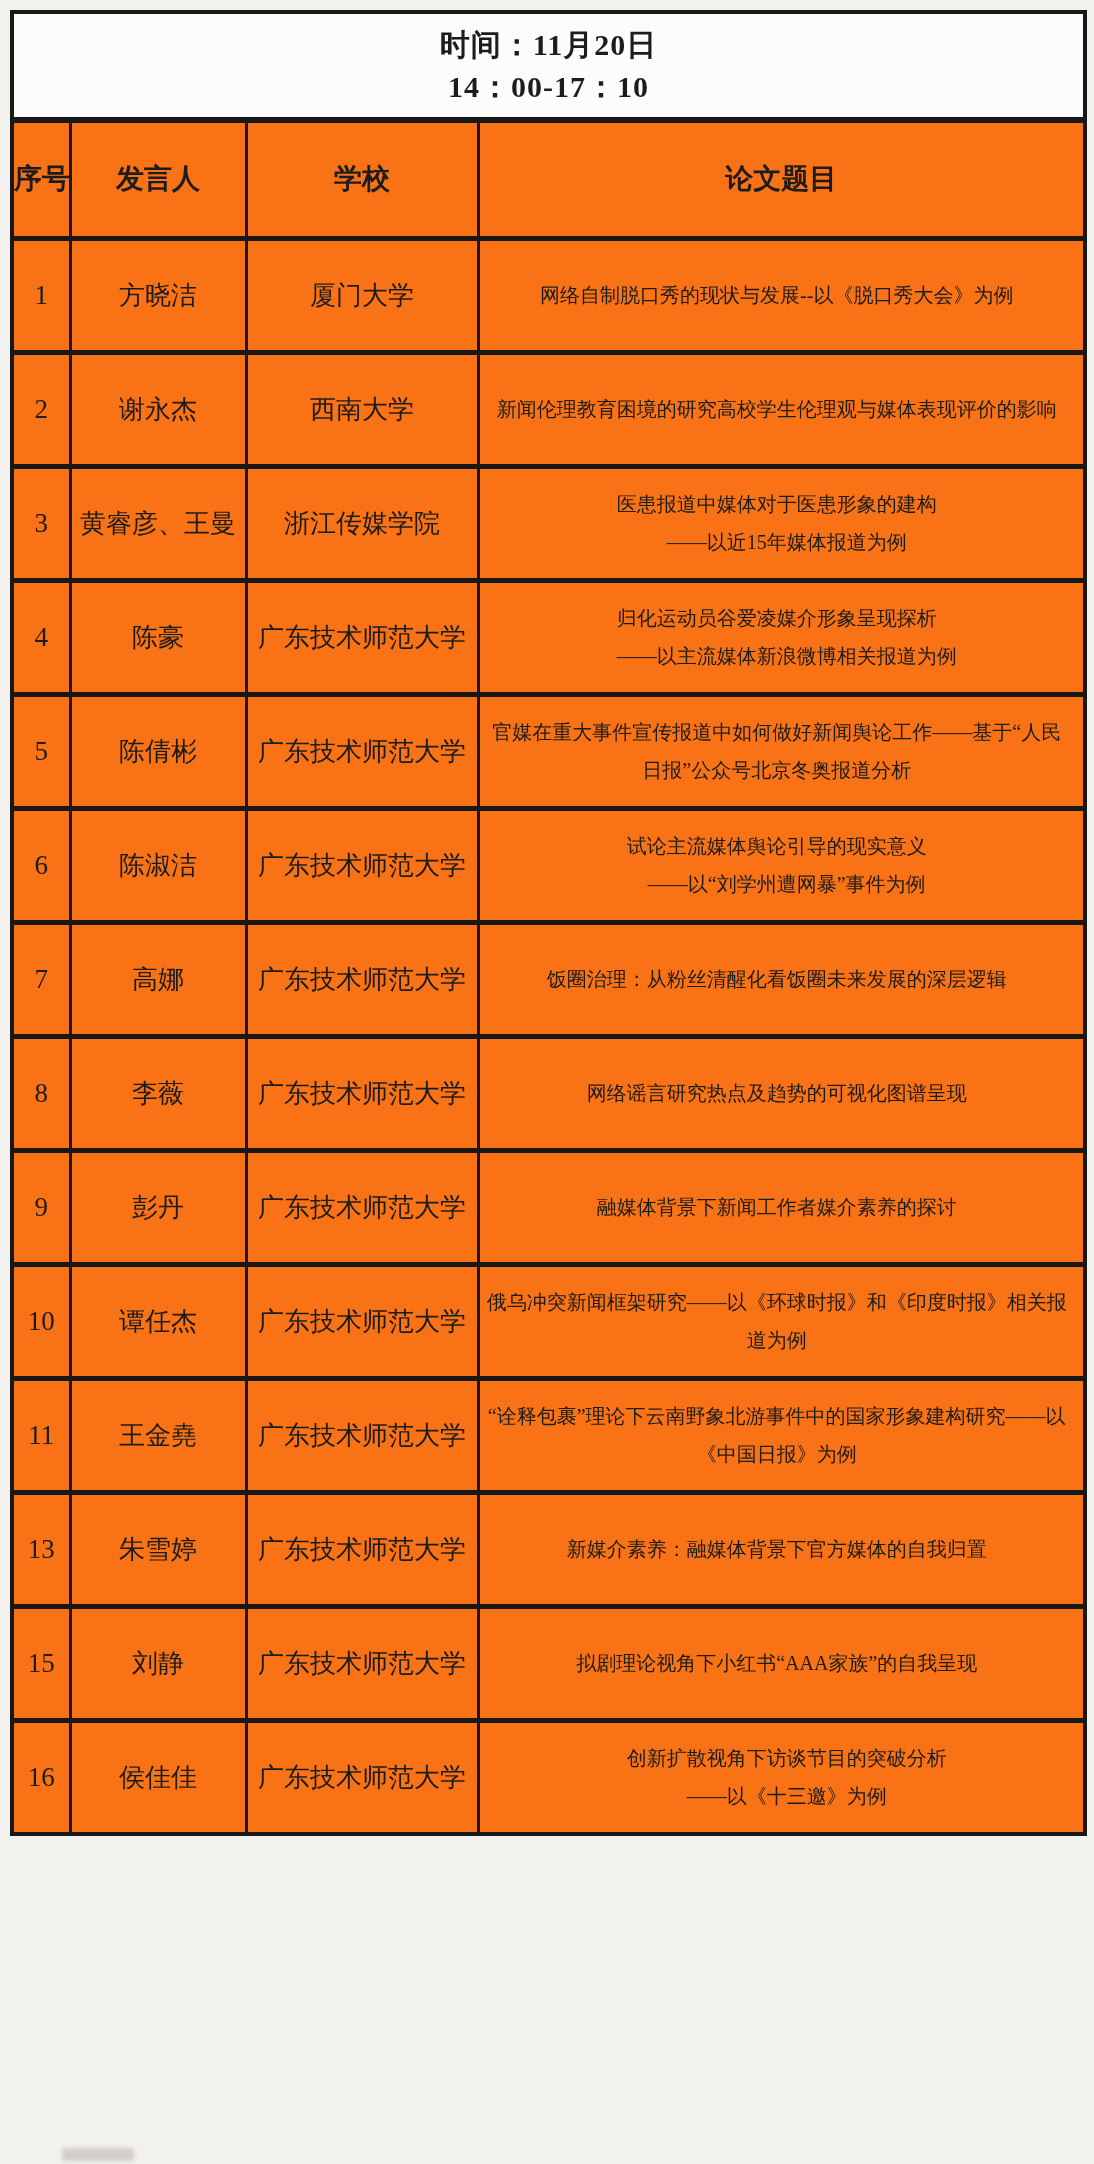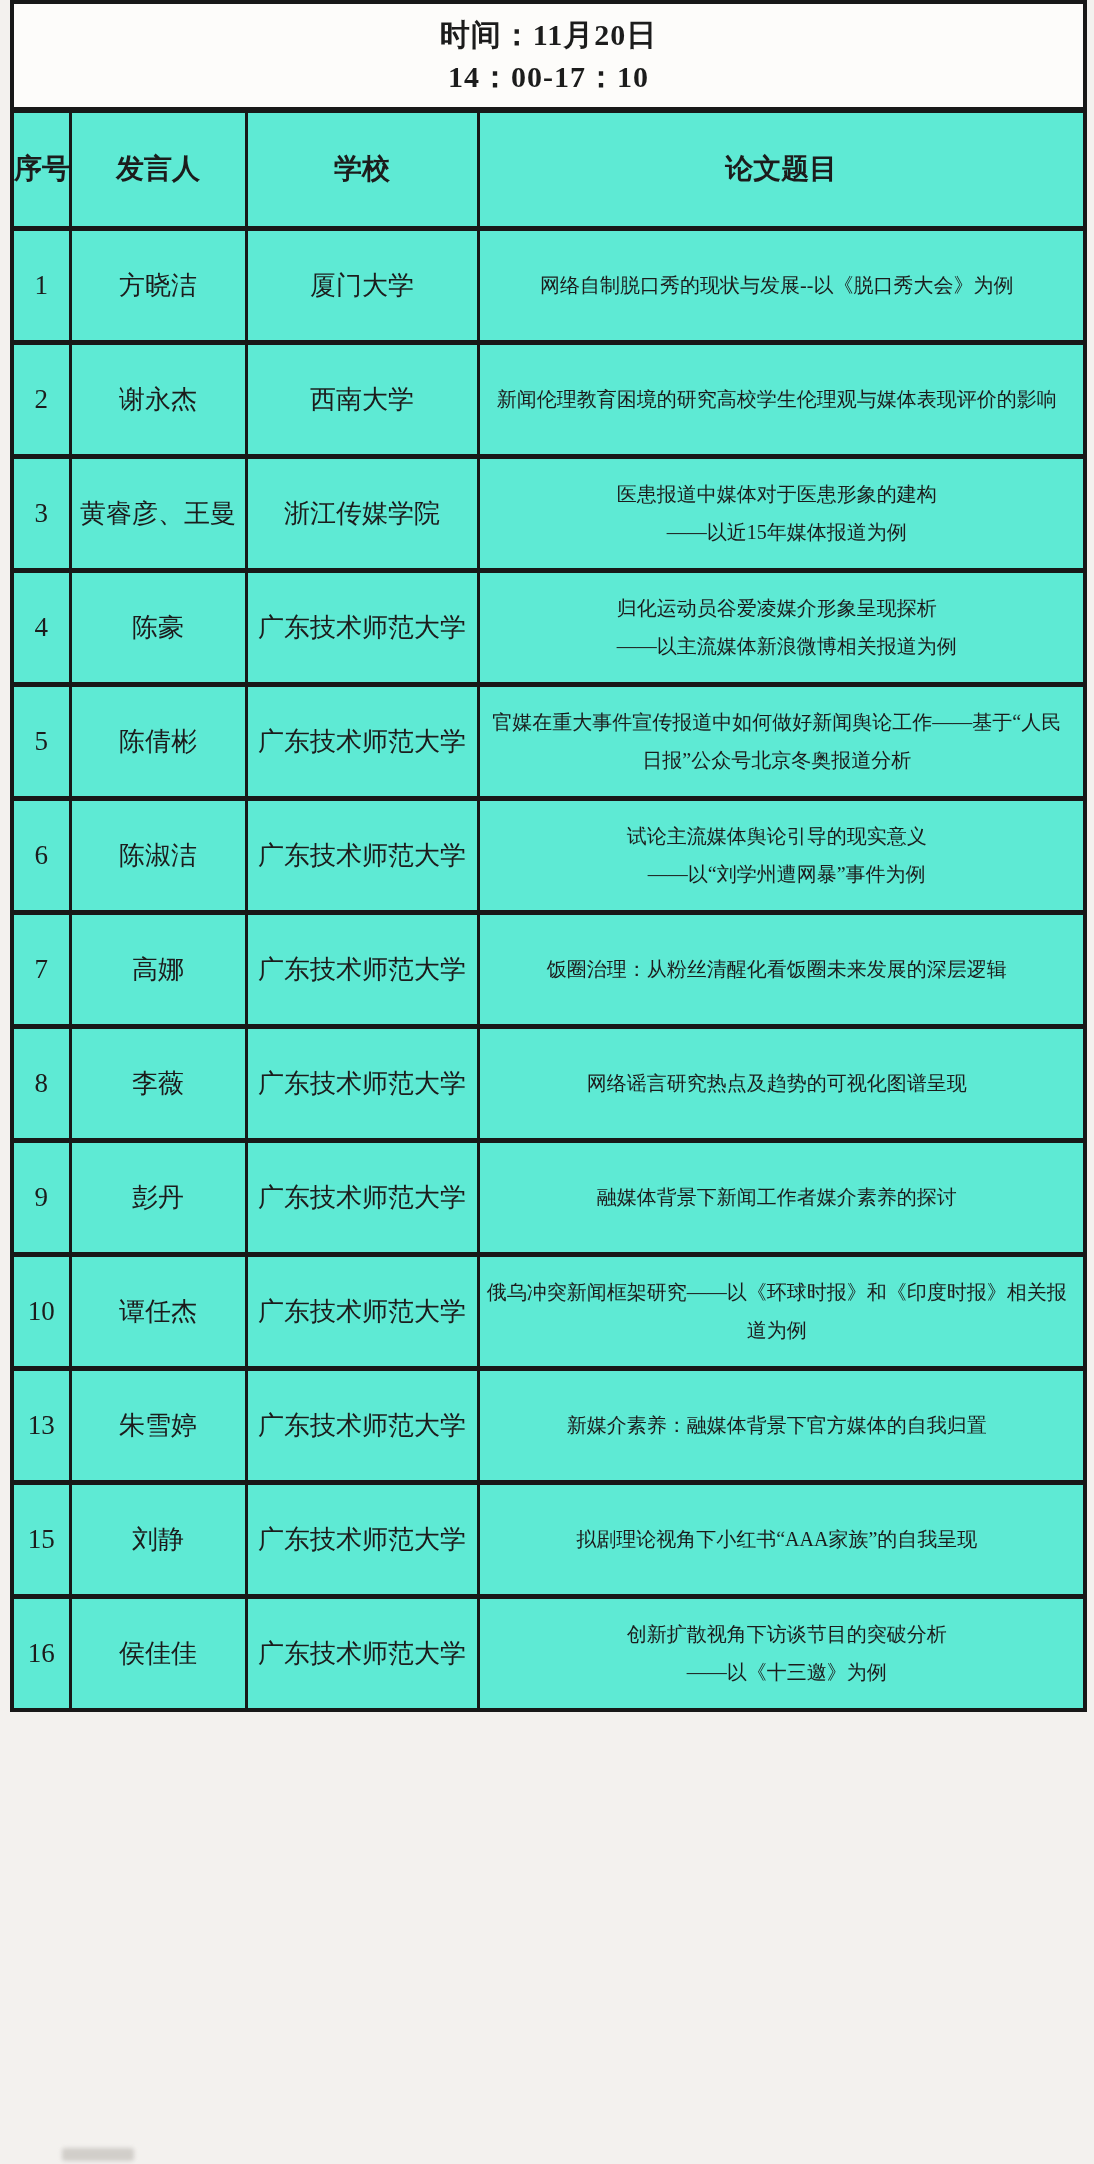"时间：11月20日" .sheet { top: 0 -> 10px }
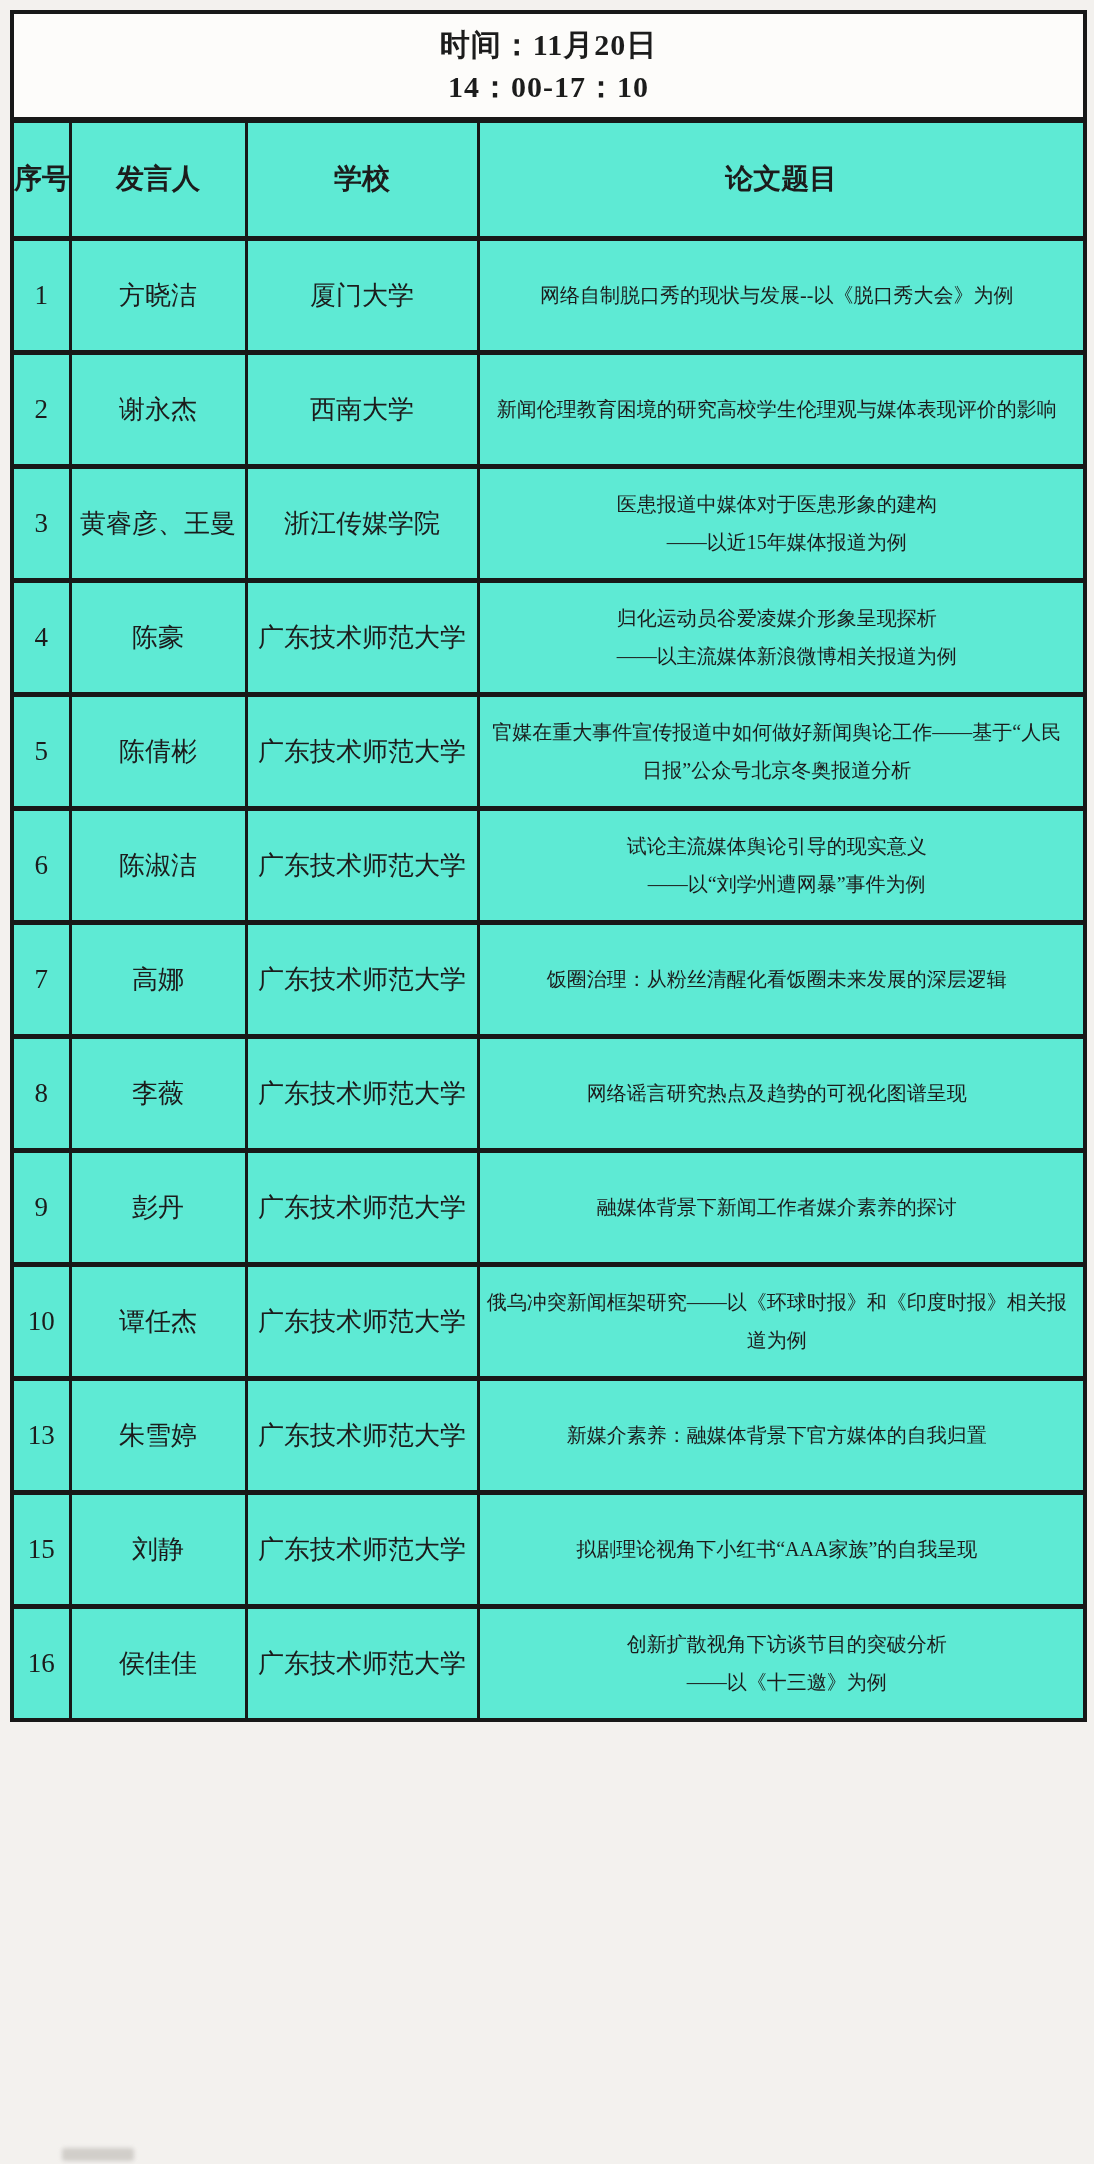"序号" table.schedule { background: #5eead4 -> #f97316 }
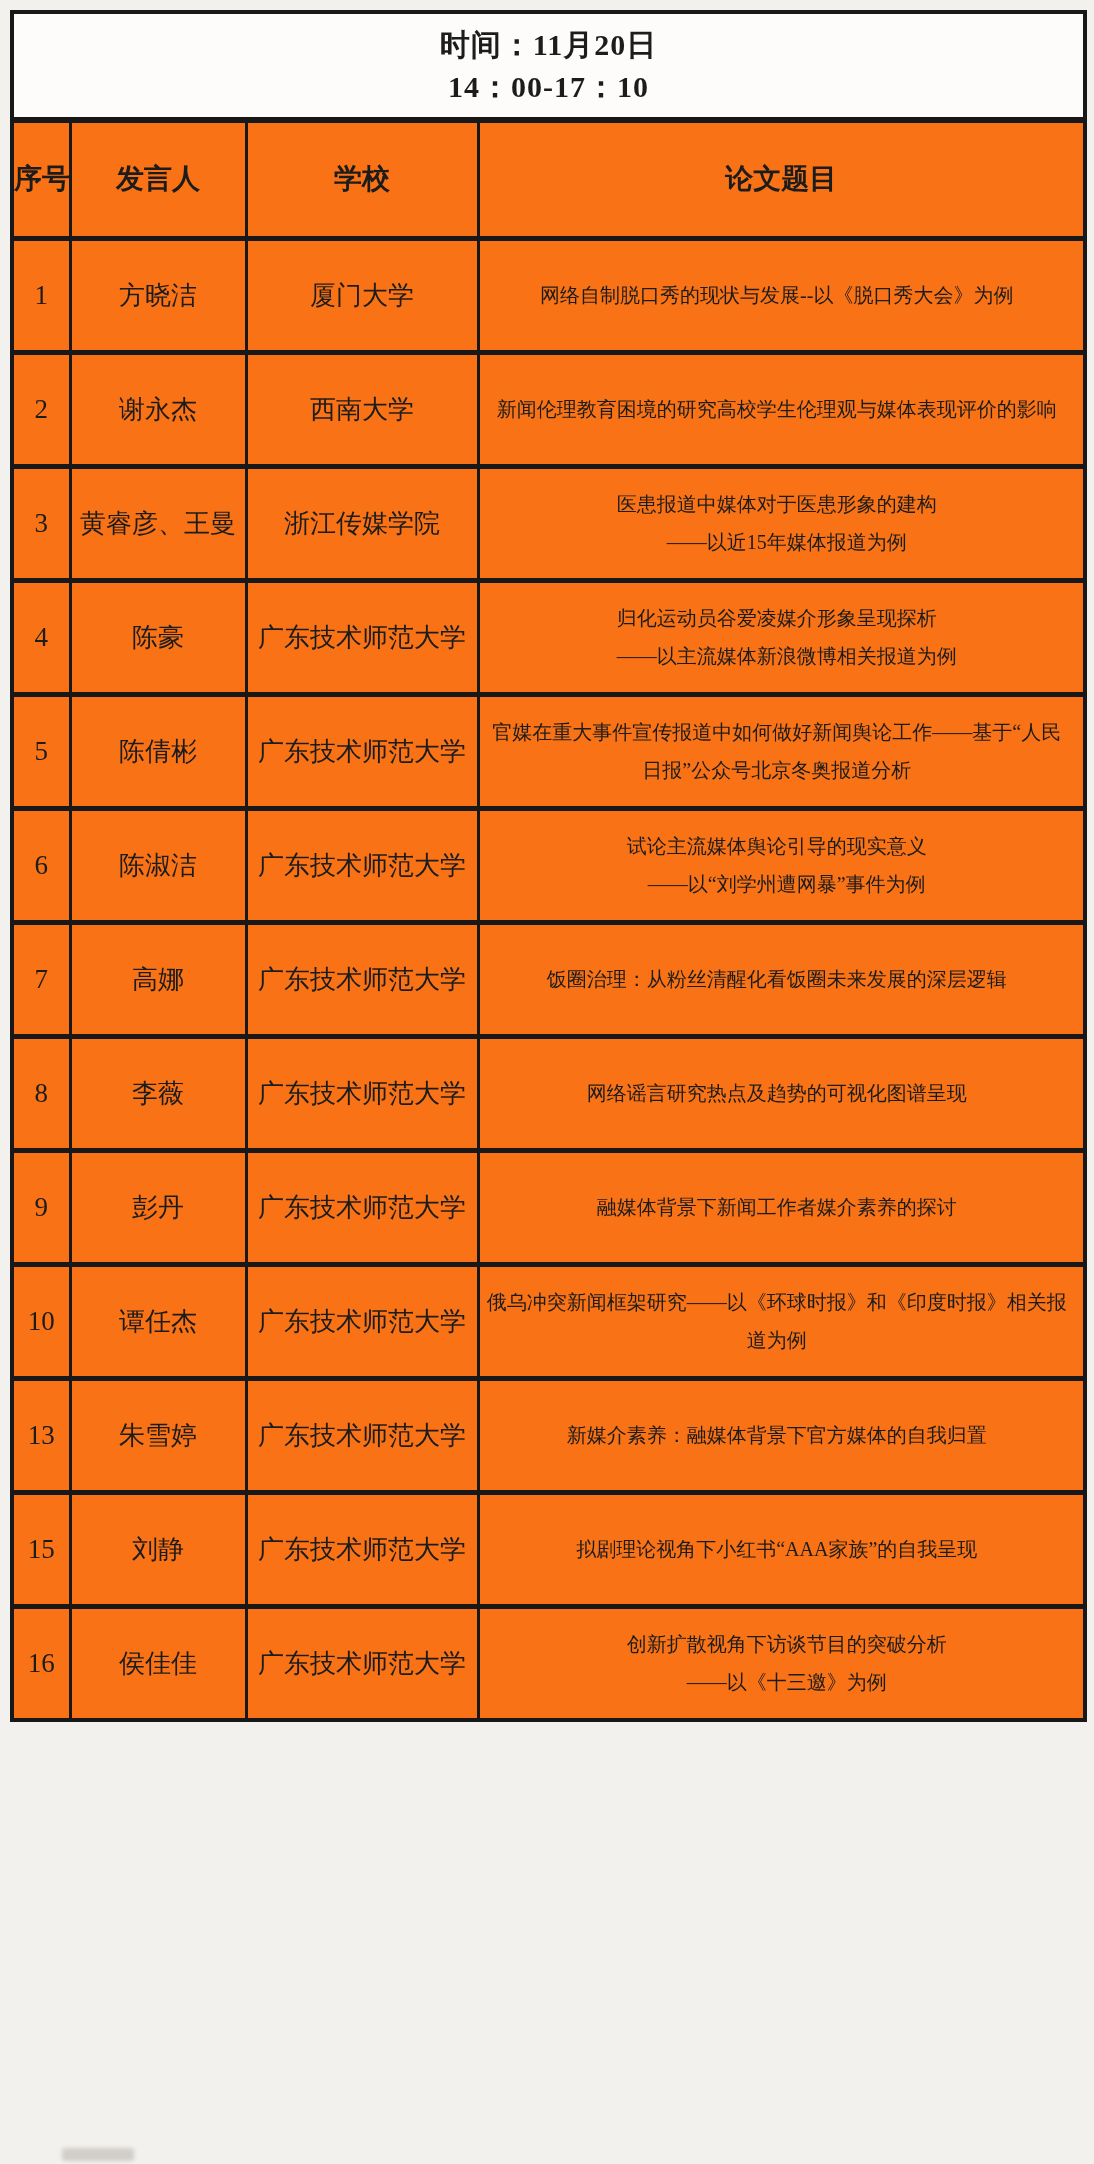"11" tr { html: none -> <tr> <td>11</td> <td>王金堯</td> <td>广东技术师范大学</td> <td>“诠释包裹”理论下云南野象北游事件中的国家形象建构研究——以《中国日报》为例</td> </tr> }
